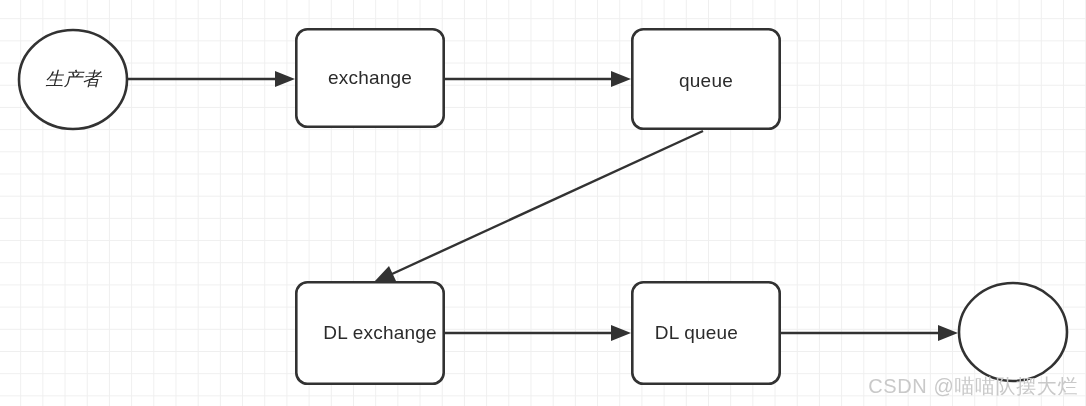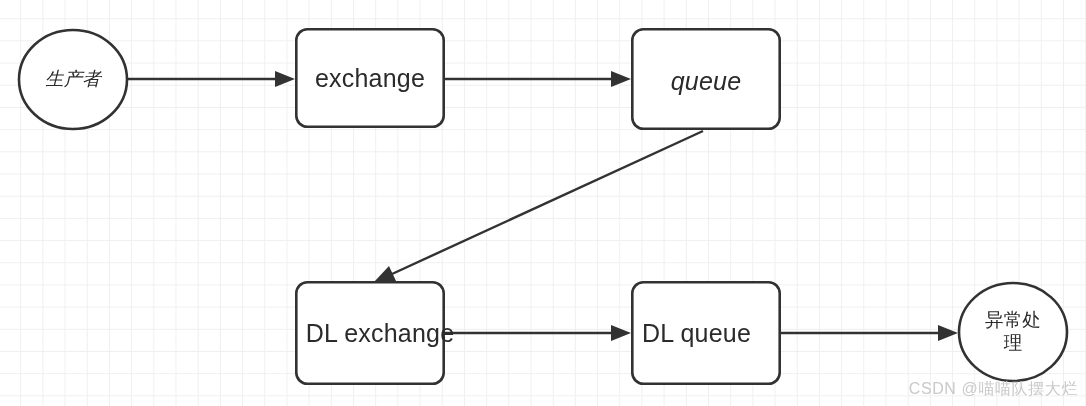"exchange" .node-label { font-size: 25px -> 19px }
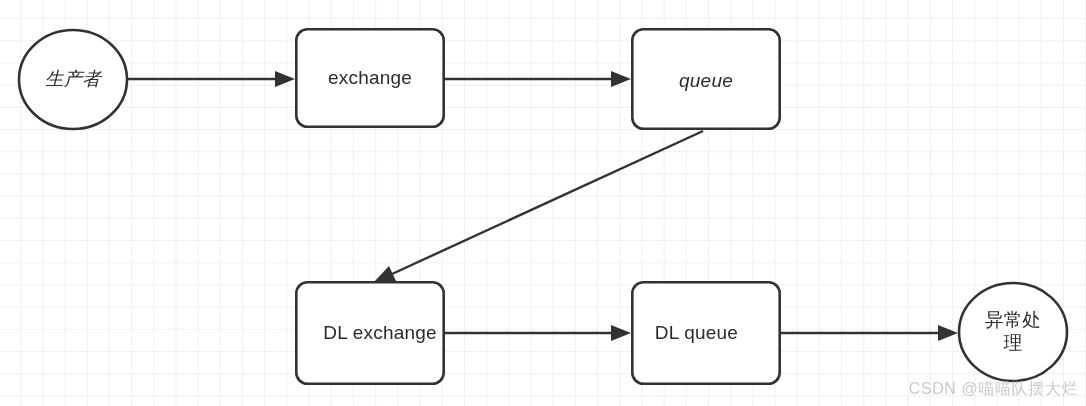"queue" div.node-label { font-style: italic -> none }
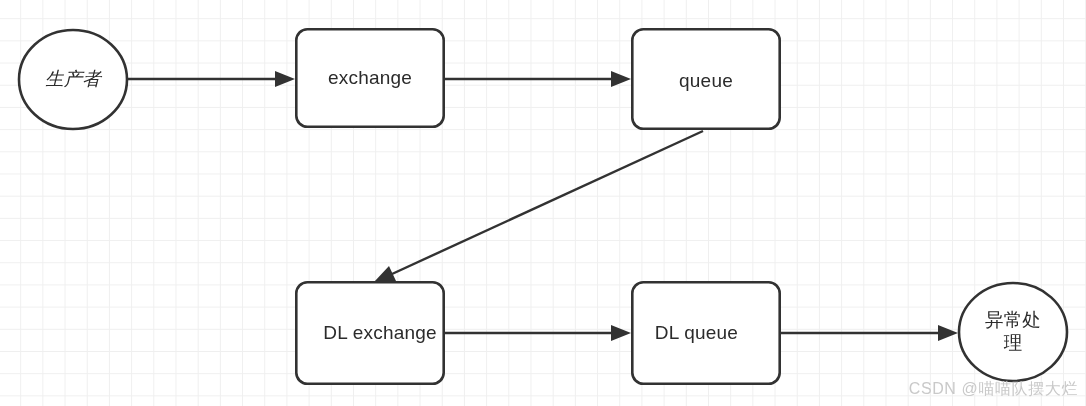"异常处" div.node-label { html: <div>异常处 理</div> -> none }
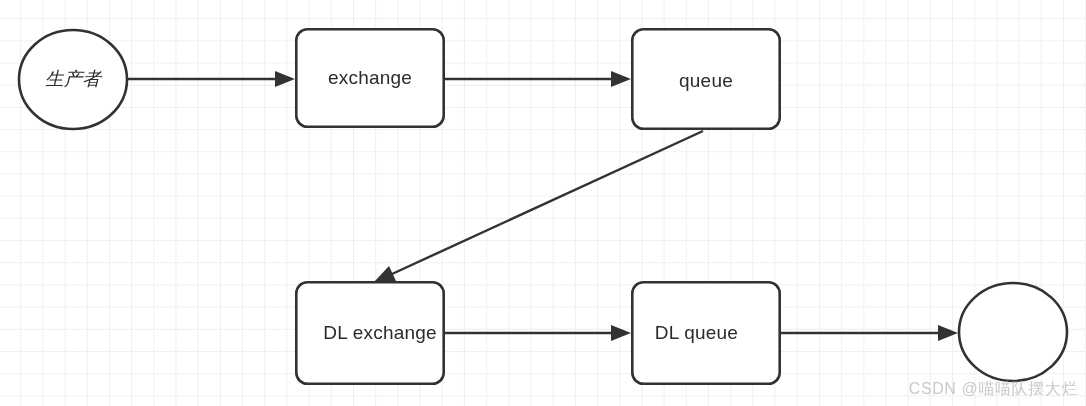"CSDN @喵喵队摆大烂" #watermark { font-size: 16px -> 20px }
